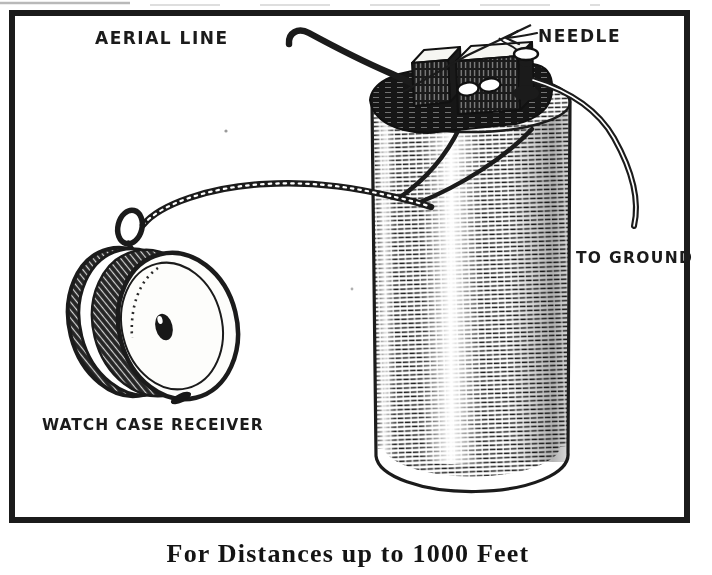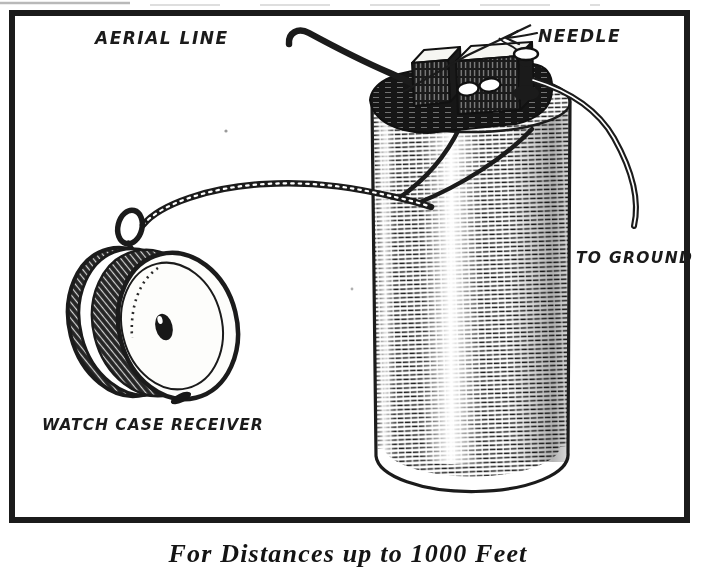"AERIAL LINE" .figure-wrap { font-style: italic -> none }
